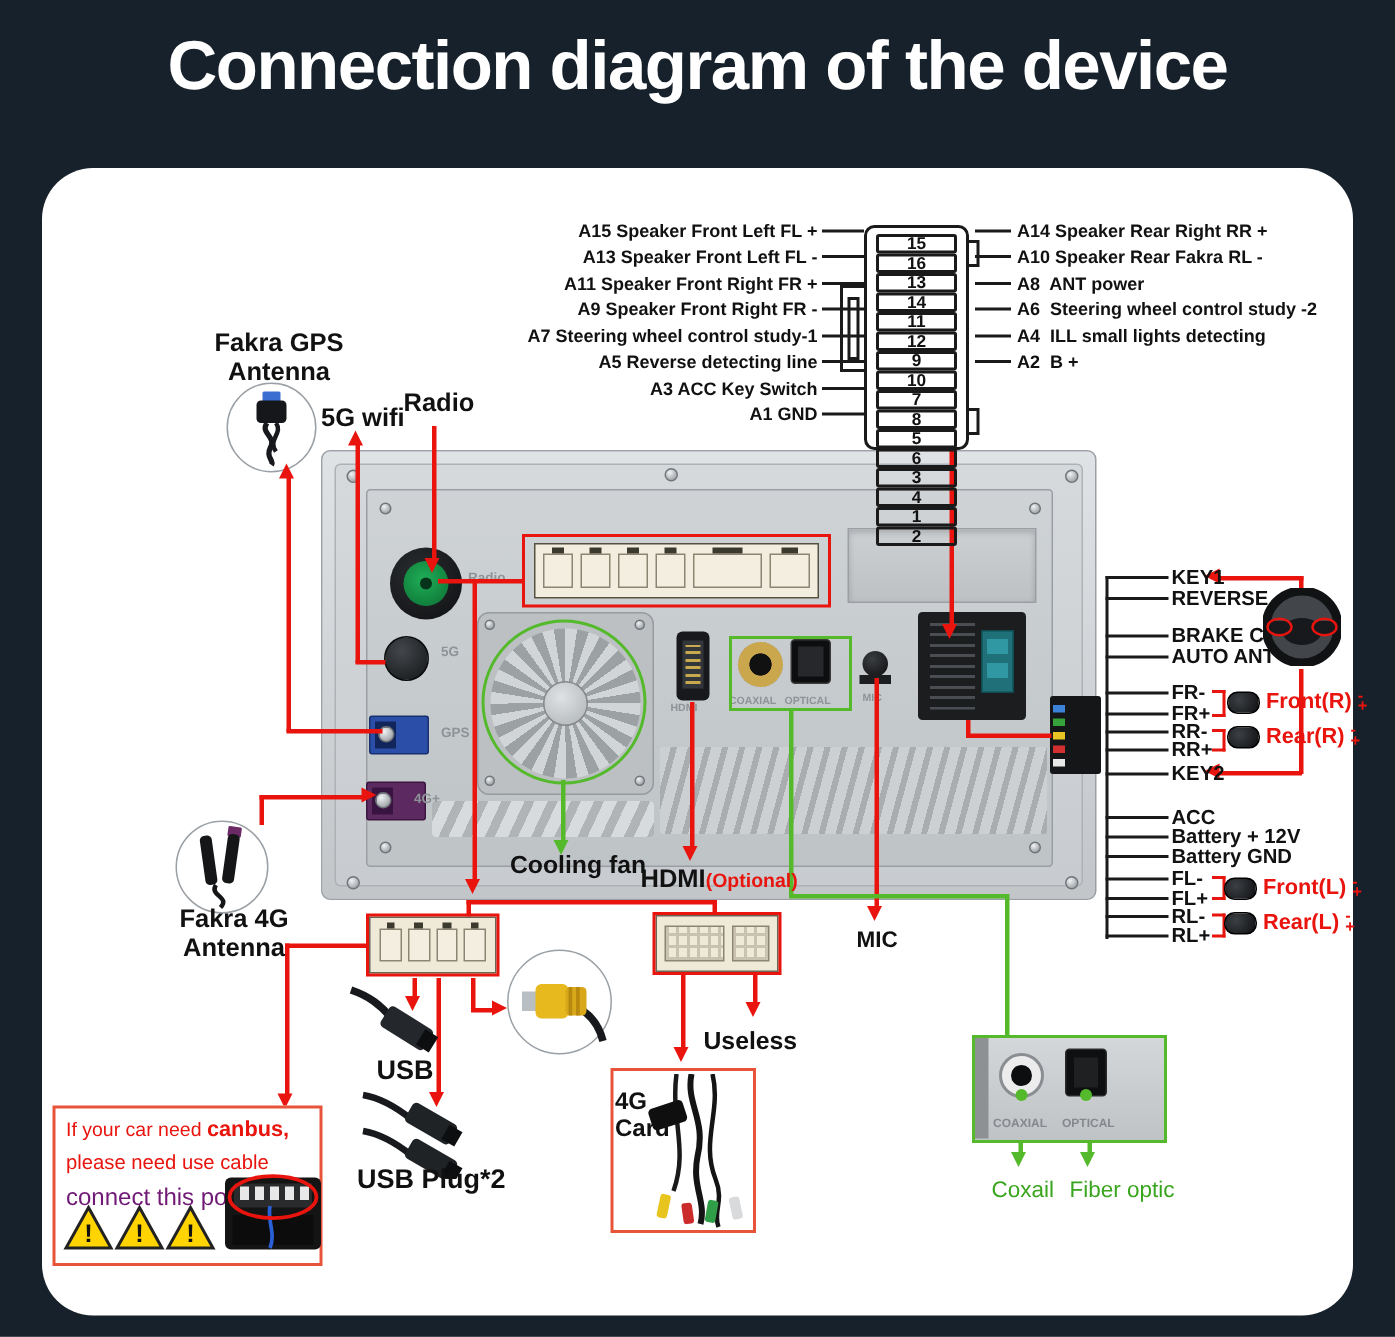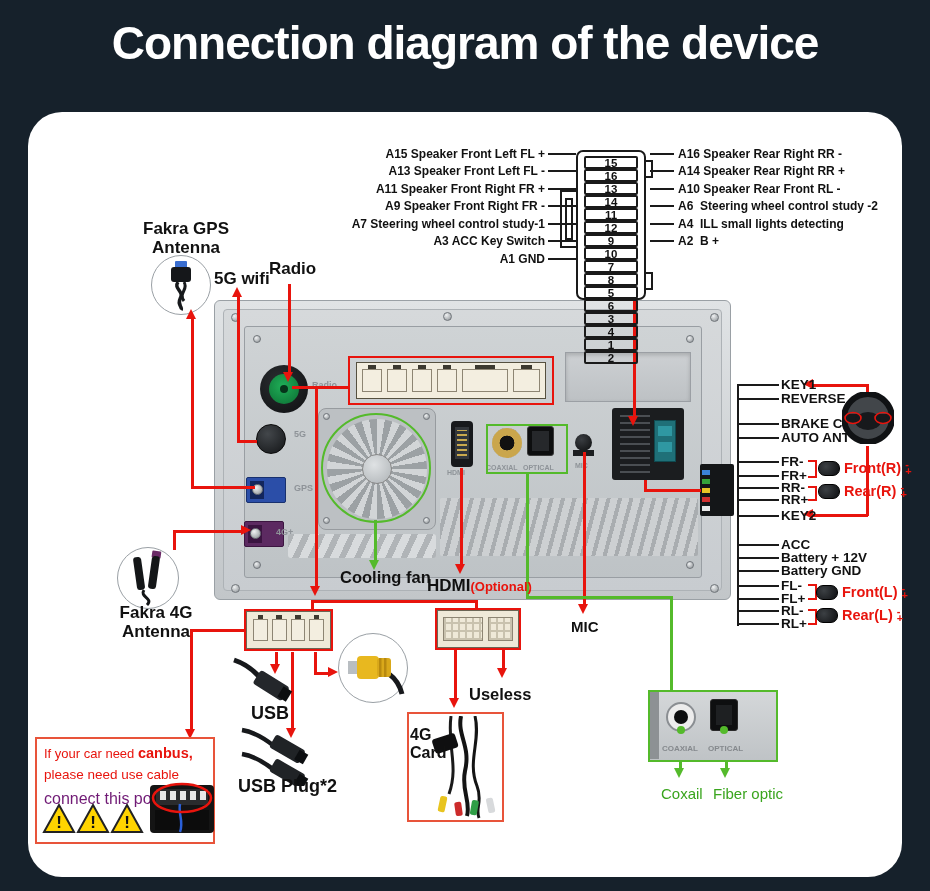"A16 Speaker Rear Right RR" div.prow { html: <div> <i></i> <span>A16 Speaker Rear Right RR -</span> </div> -> none }
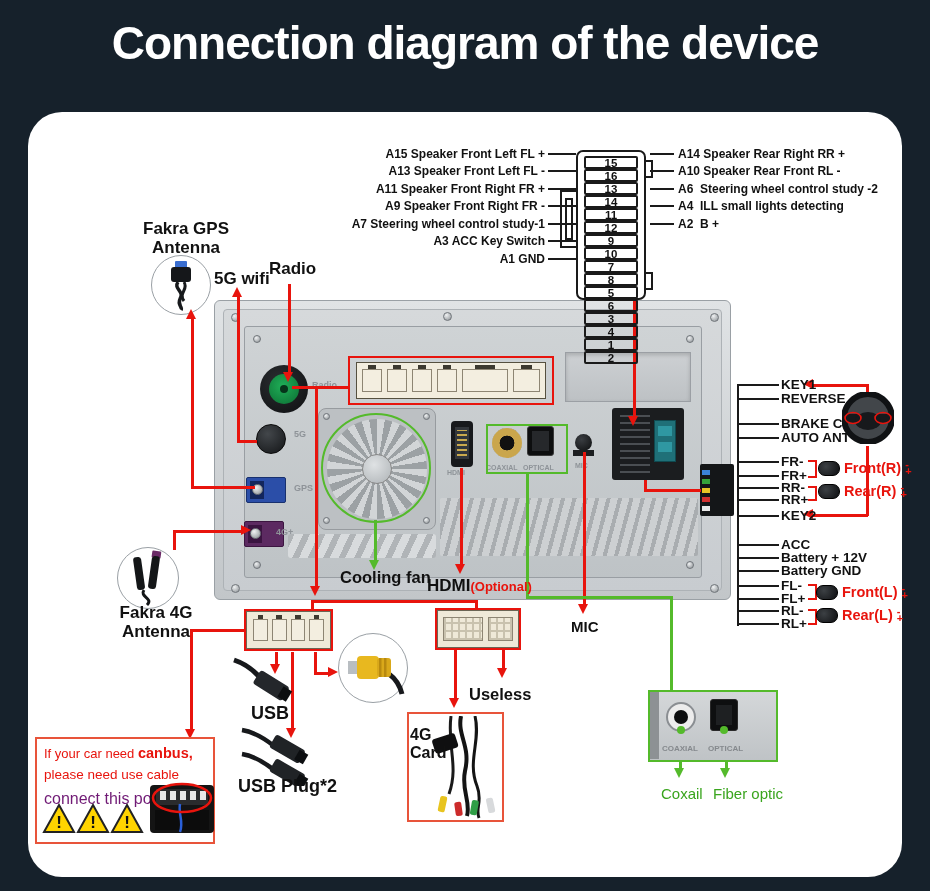"A10 Speaker Rear Front RL" span.pinlabel { text: Front -> Fakra }
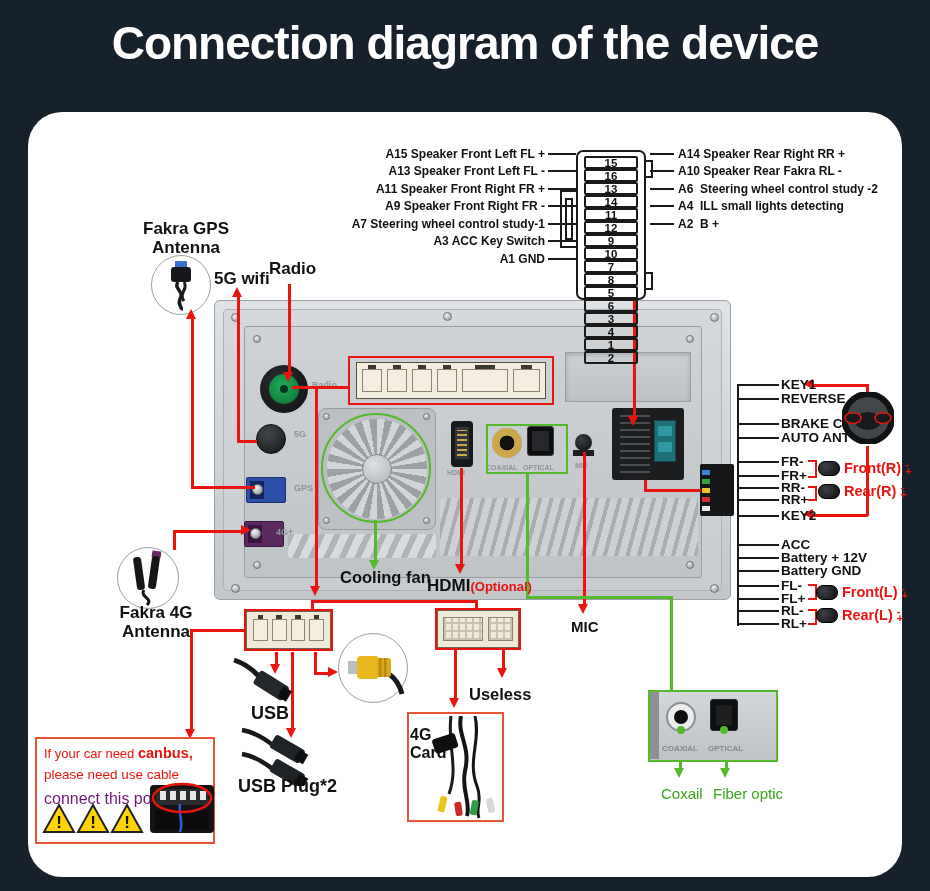"A8 ANT power" div.prow { html: none -> <div> <i></i> <span>A8 ANT power</span> </div> }
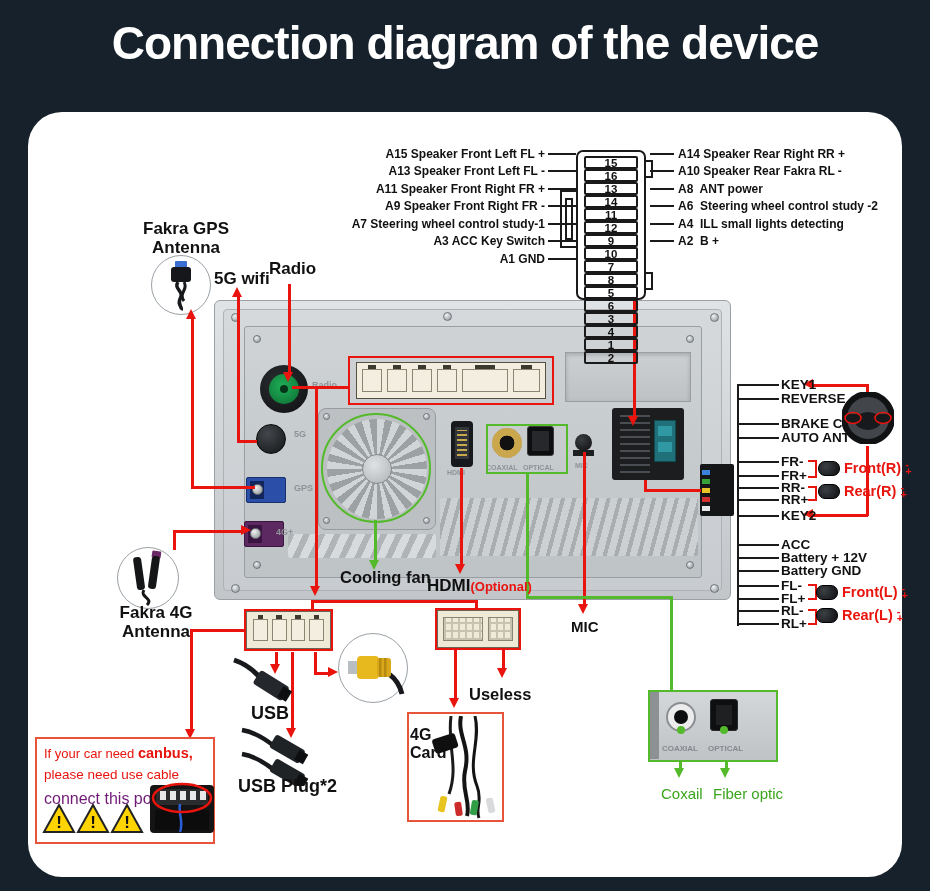"A5 Reverse detecting line" div.prow { html: none -> <div> <span>A5 Reverse detecting line</span> <i></i> </div> }
